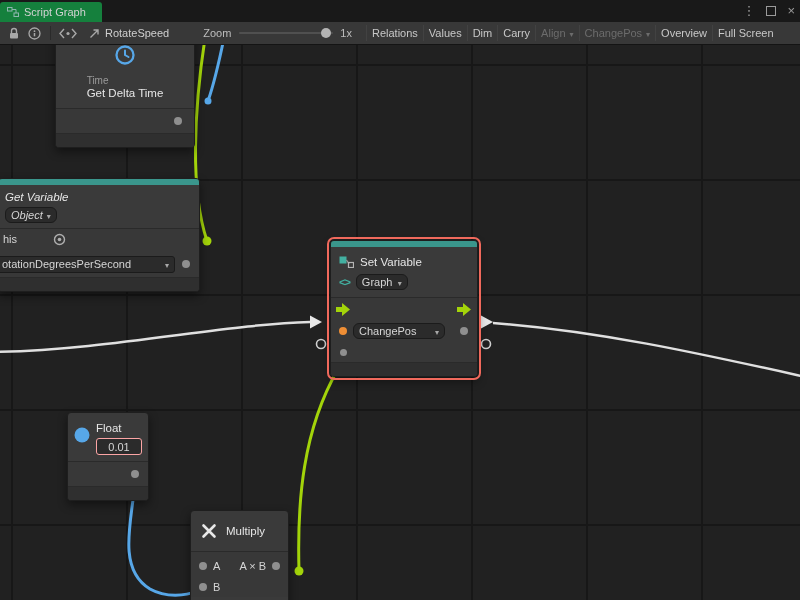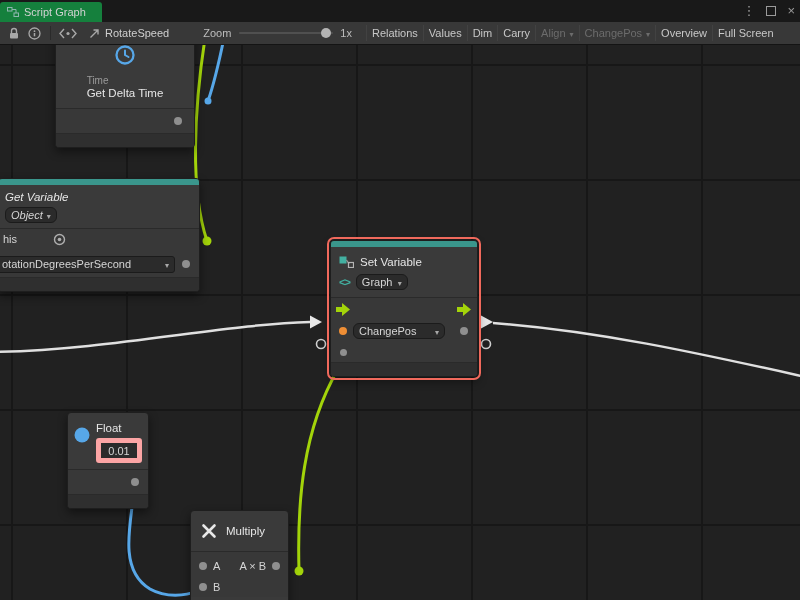"0.01" .valuebox { border: 5px solid #fca5a5 -> 1px solid #fca5a5 }
